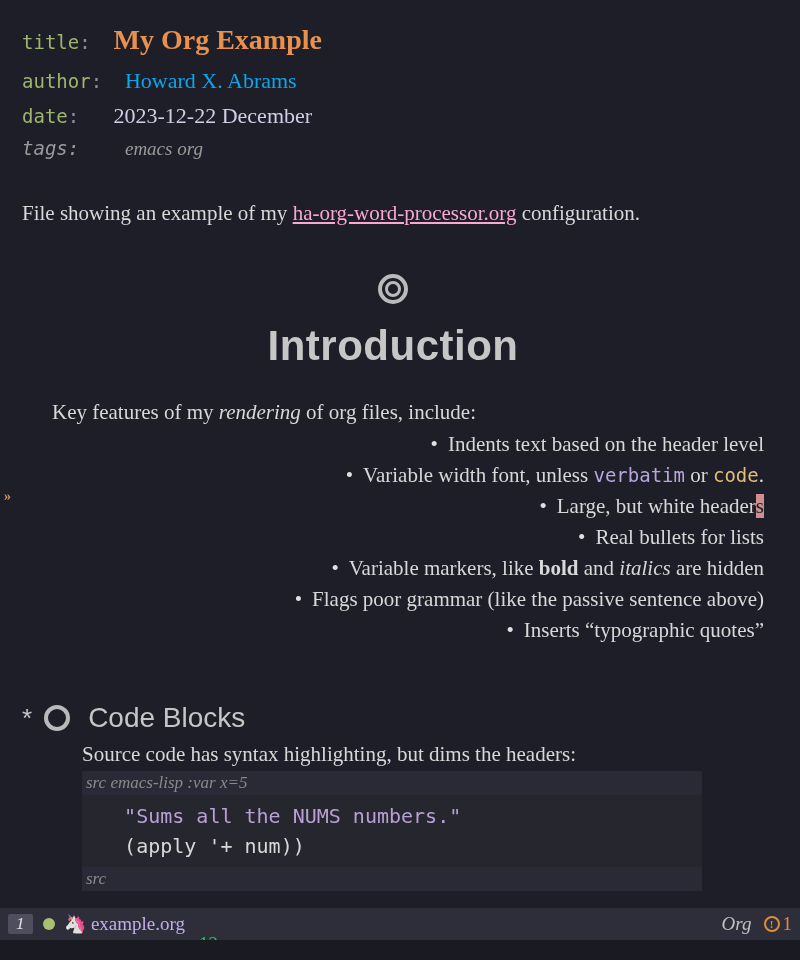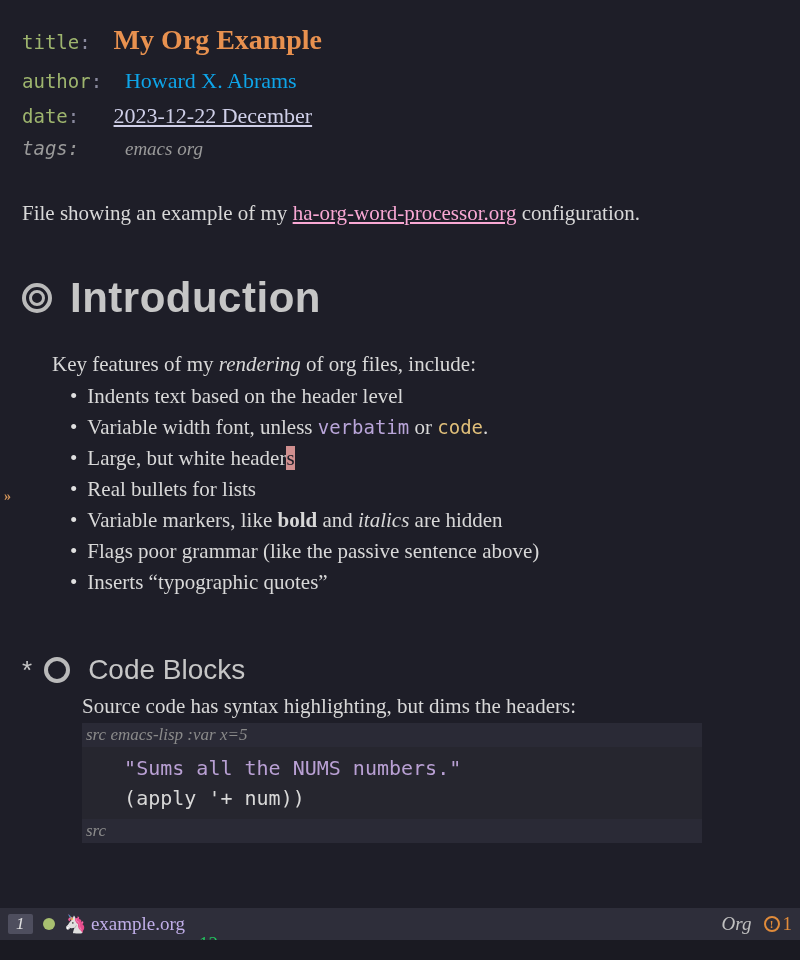"2023-12-22 December" .date-val { text-decoration: underline -> none }
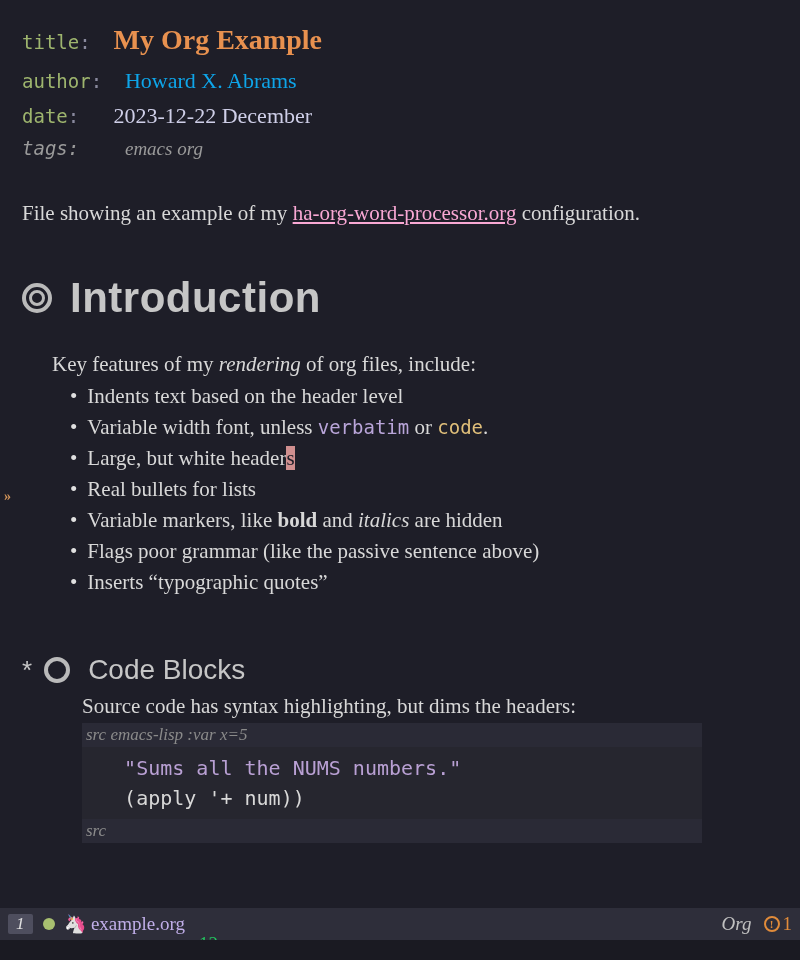"Introduction" .h1-row { flex-direction: none -> column }
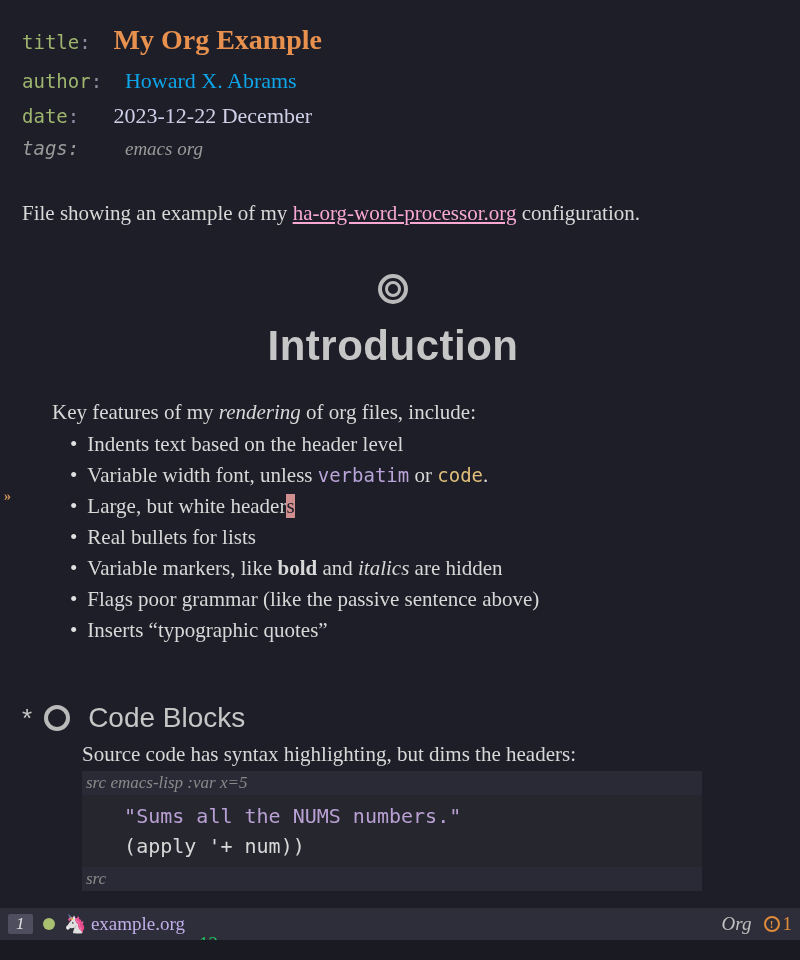"Indents text based on the" .bullet-list li { text-align: none -> right }
